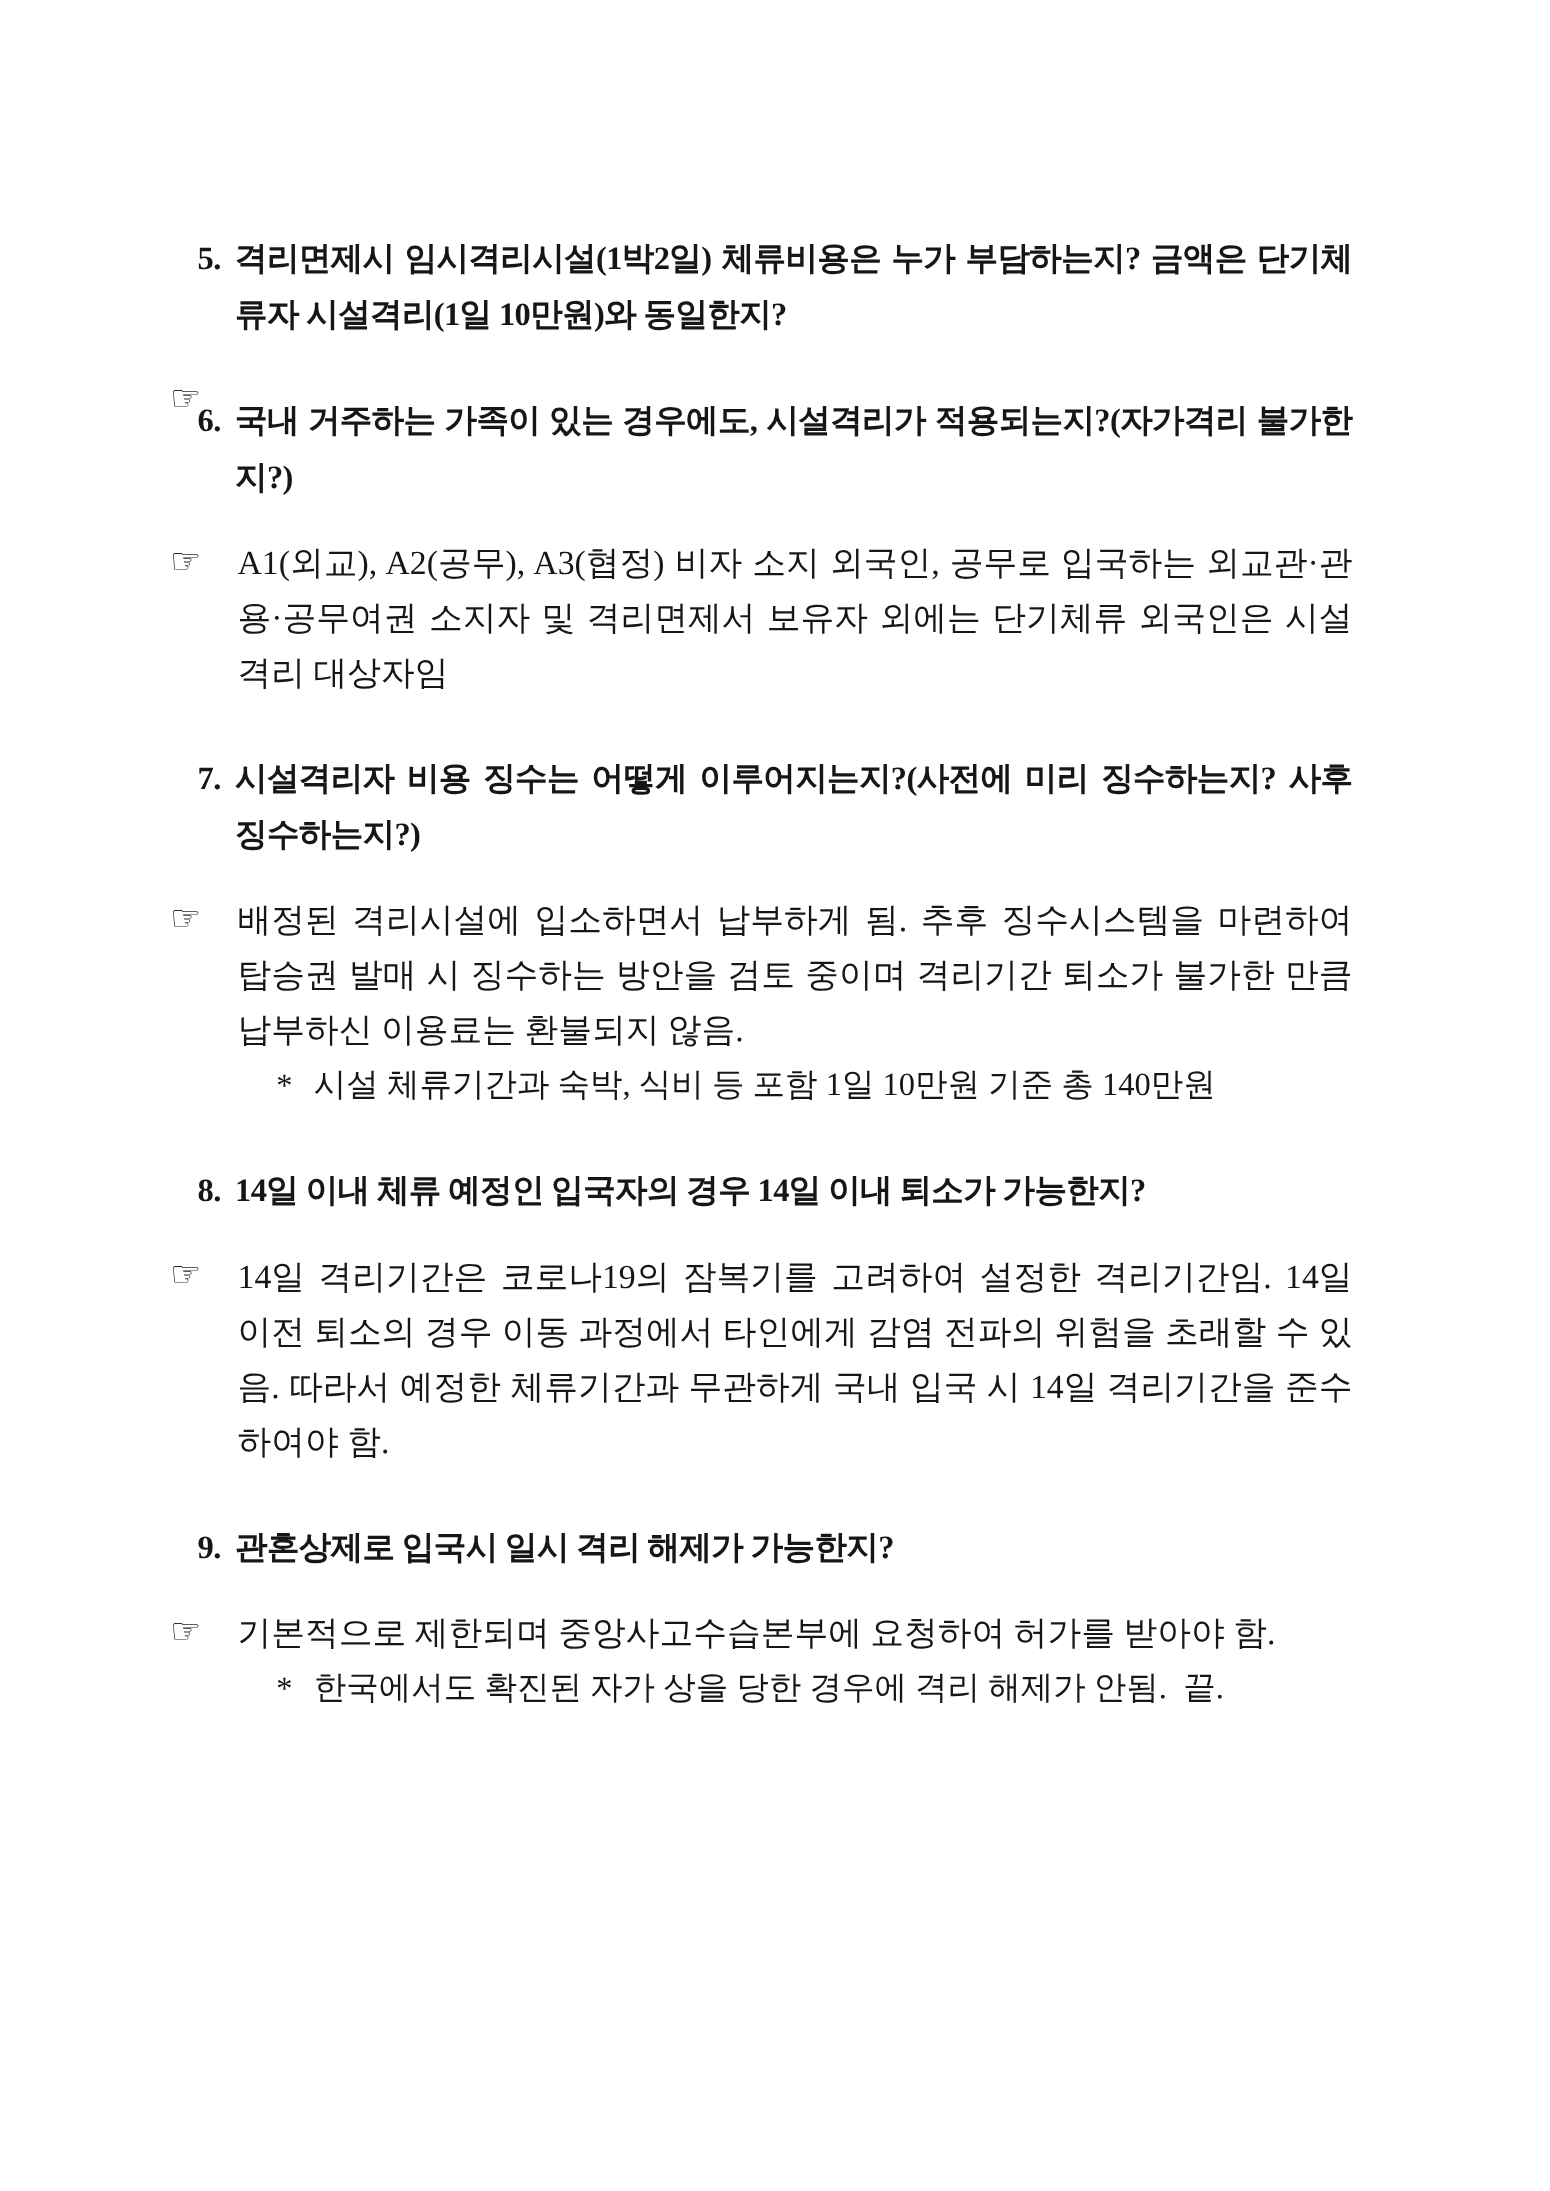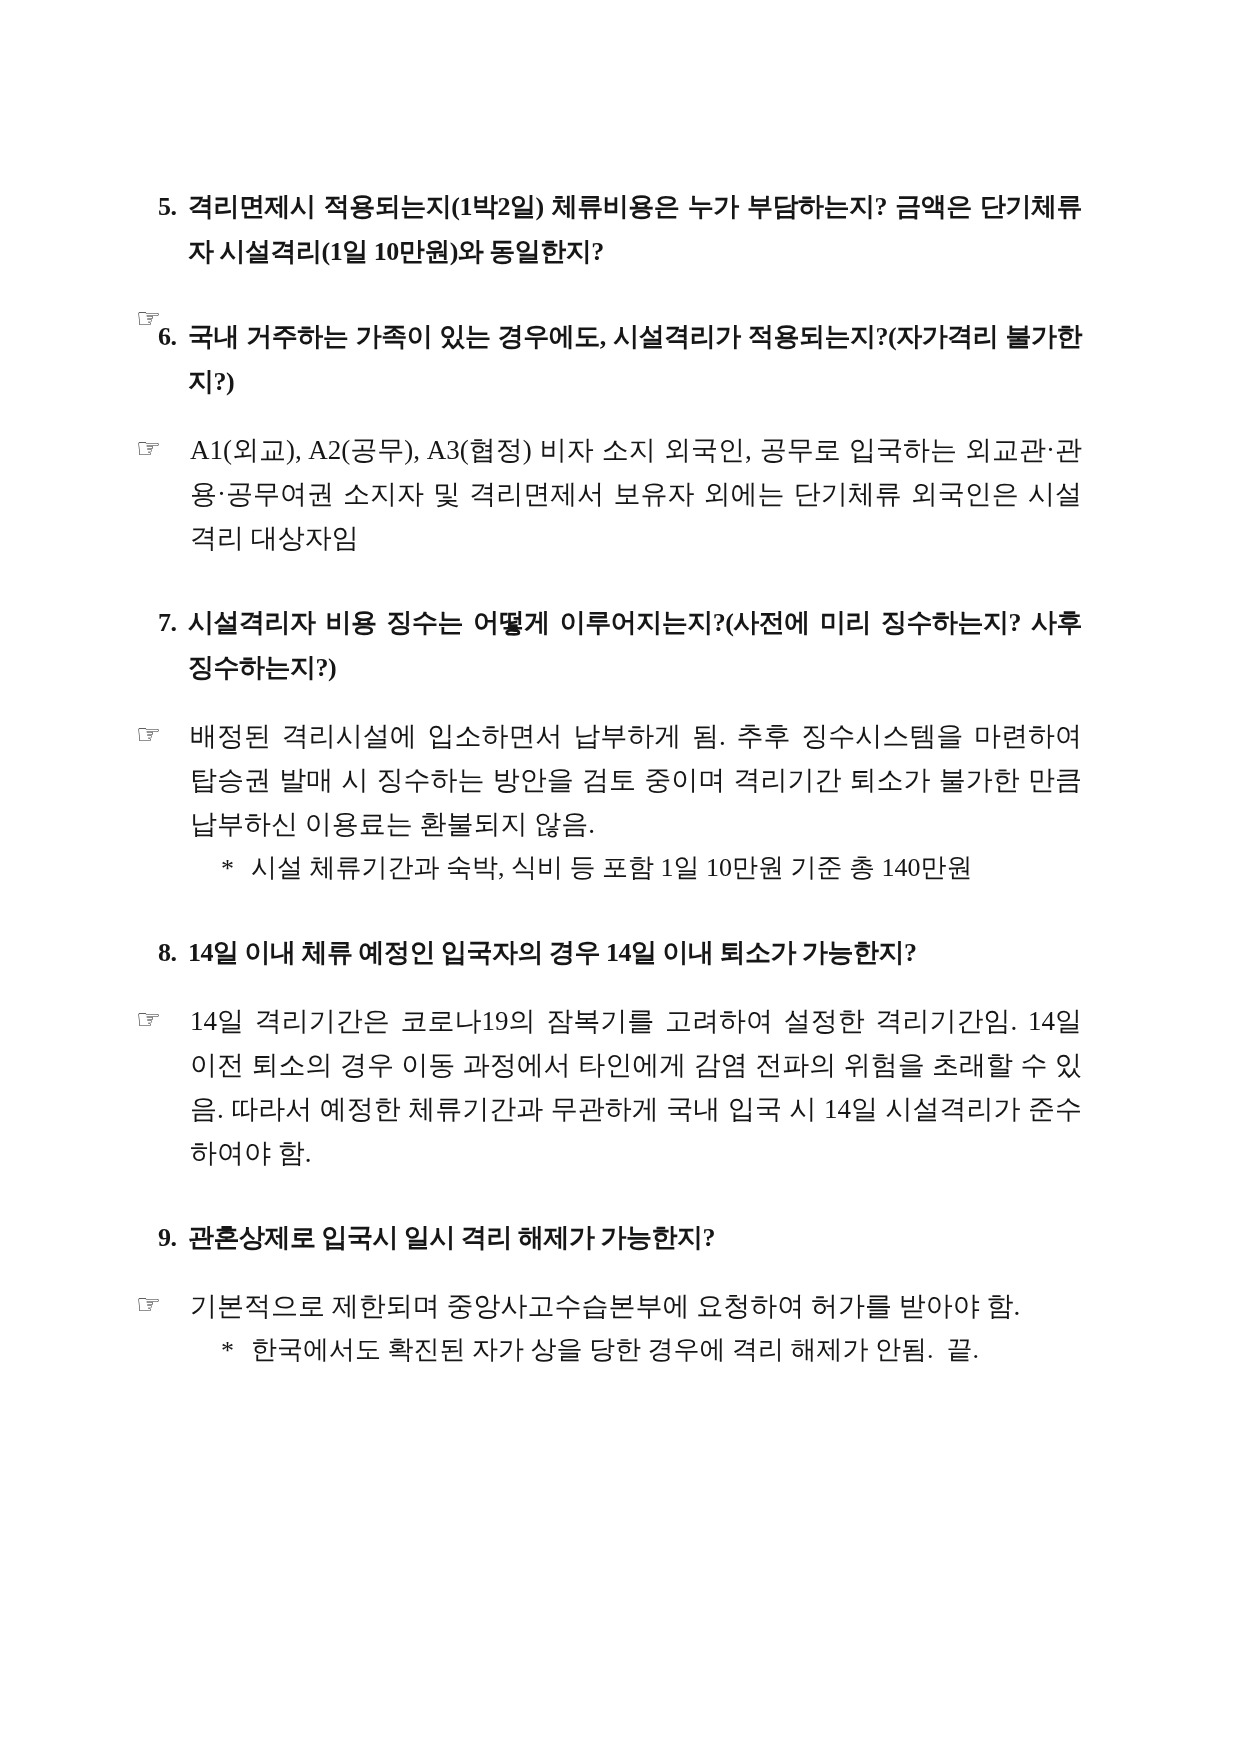"격리면제시 적용되는지(1박2일) 체류비용은 누가 부담하는지?" span { text: 적용되는지 -> 임시격리시설 }
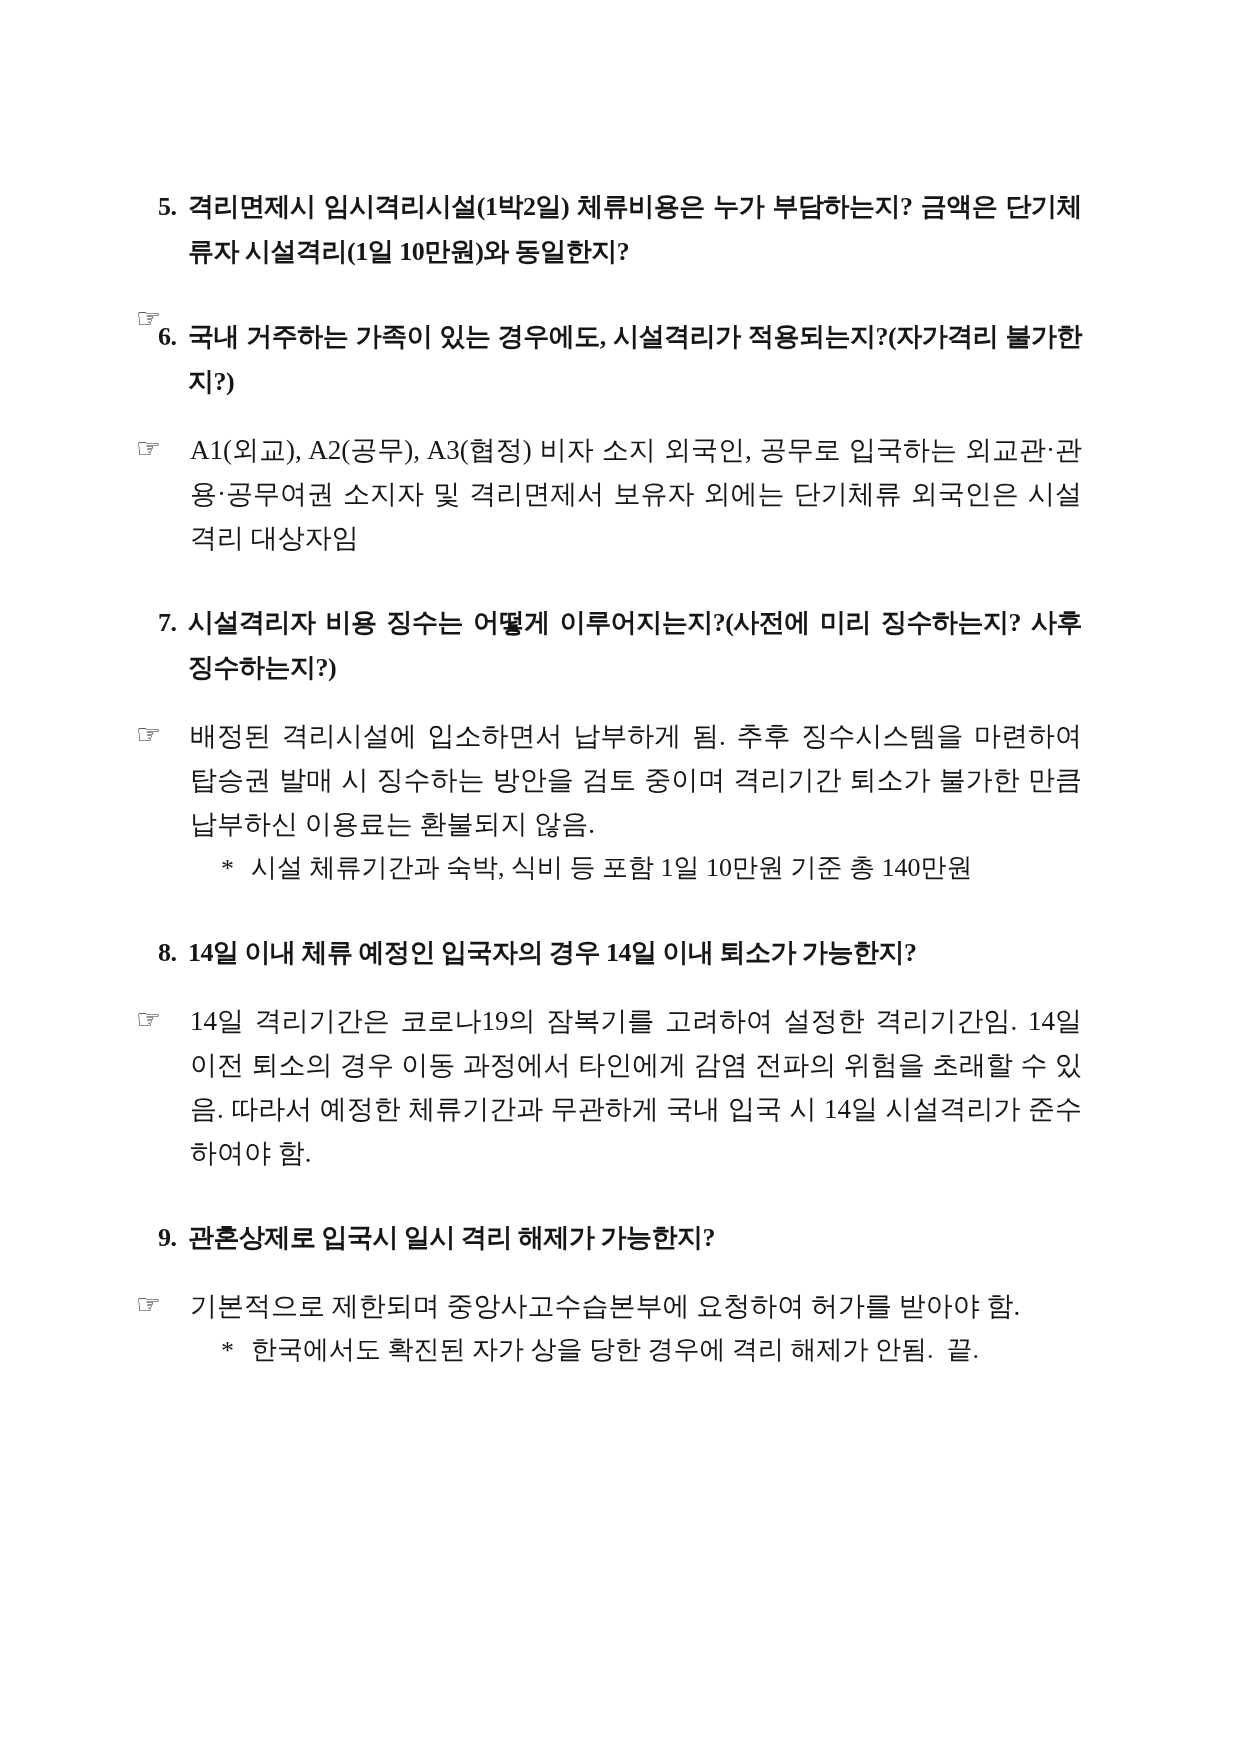"14일 격리기간은 코로나19의 잠복기를 고려하여" span { text: 시설격리가 -> 격리기간을 }
